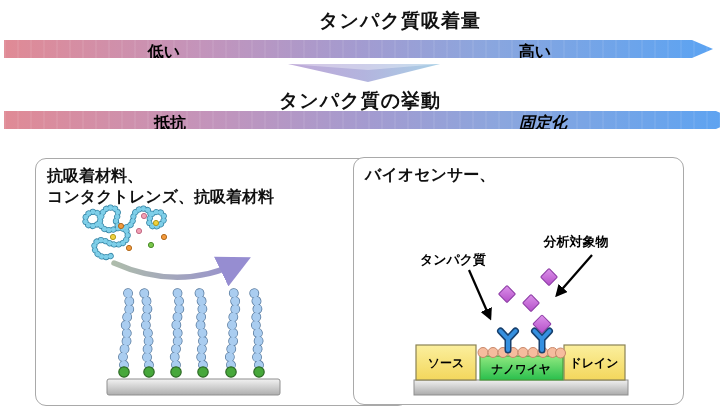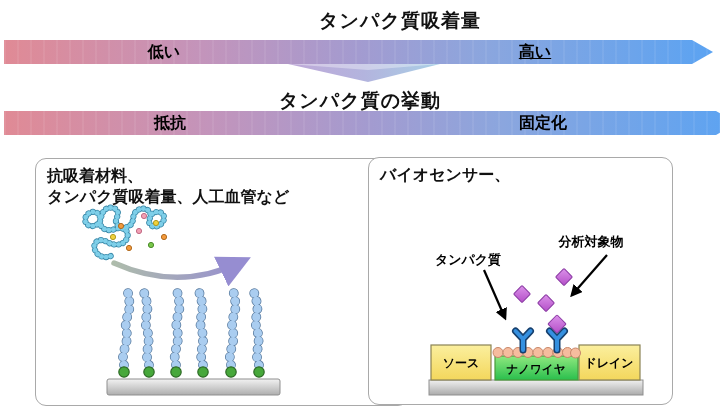"低い" .grad-bar { height: 24px -> 18px }
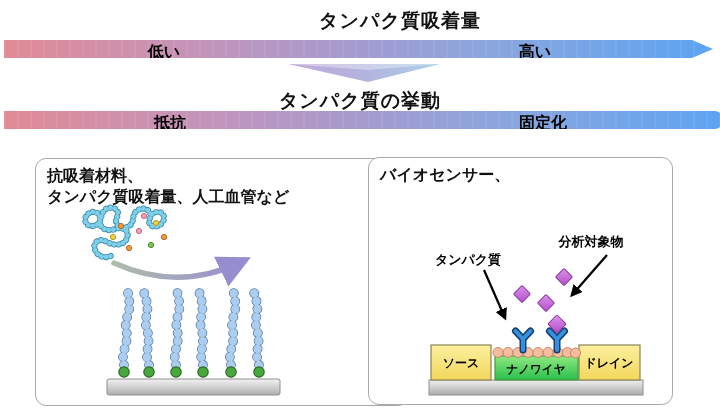"固定化" span.bar-label { font-style: none -> italic }
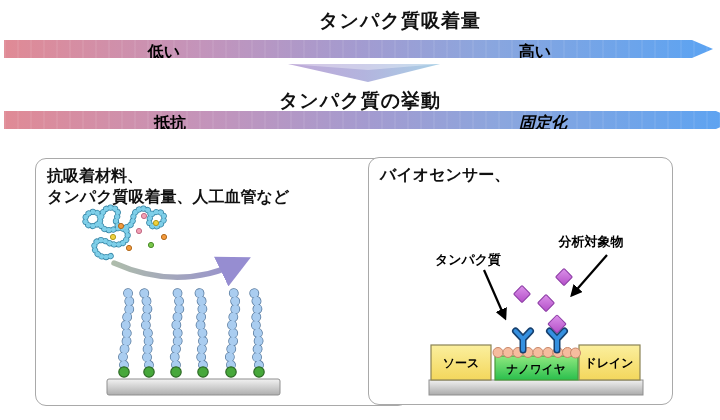"バイオセンサー、" .panel.right { left: 368px -> 353px; width: 305px -> 331px }
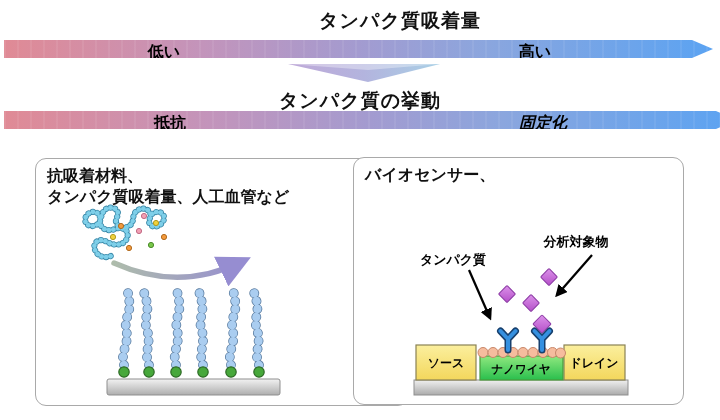"タンパク質吸着量、人工血管など" div { text: タンパク質吸着量、人工血管など -> コンタクトレンズ、抗吸着材料 }
